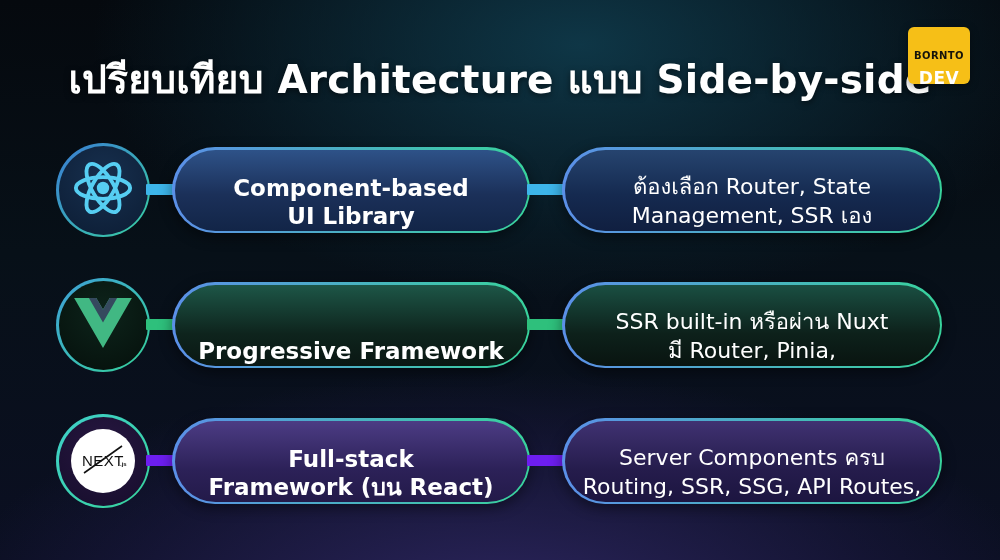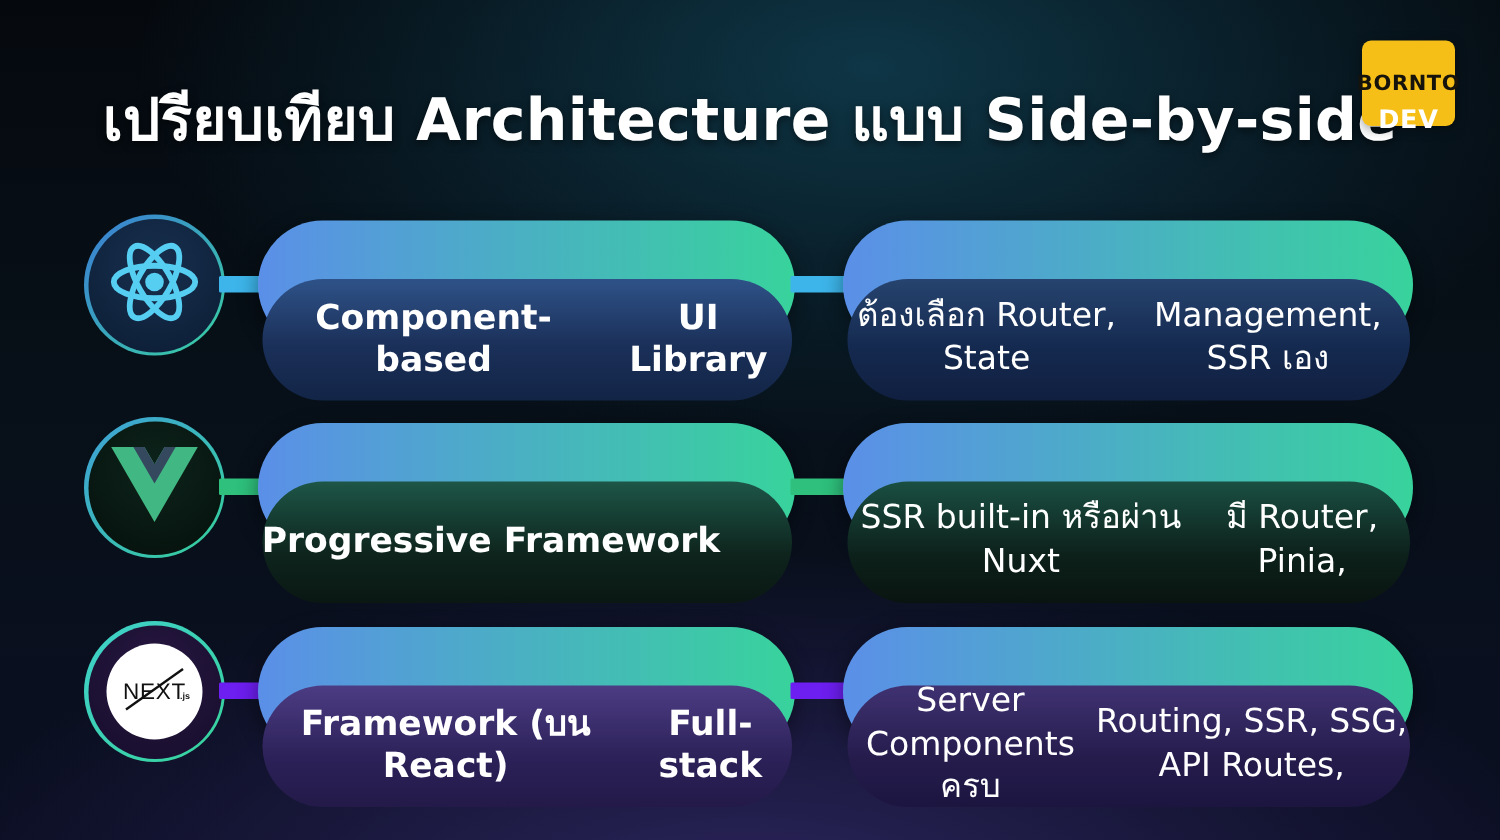"BORNTO" .badge .b-top { font-size: 14px -> 10px }
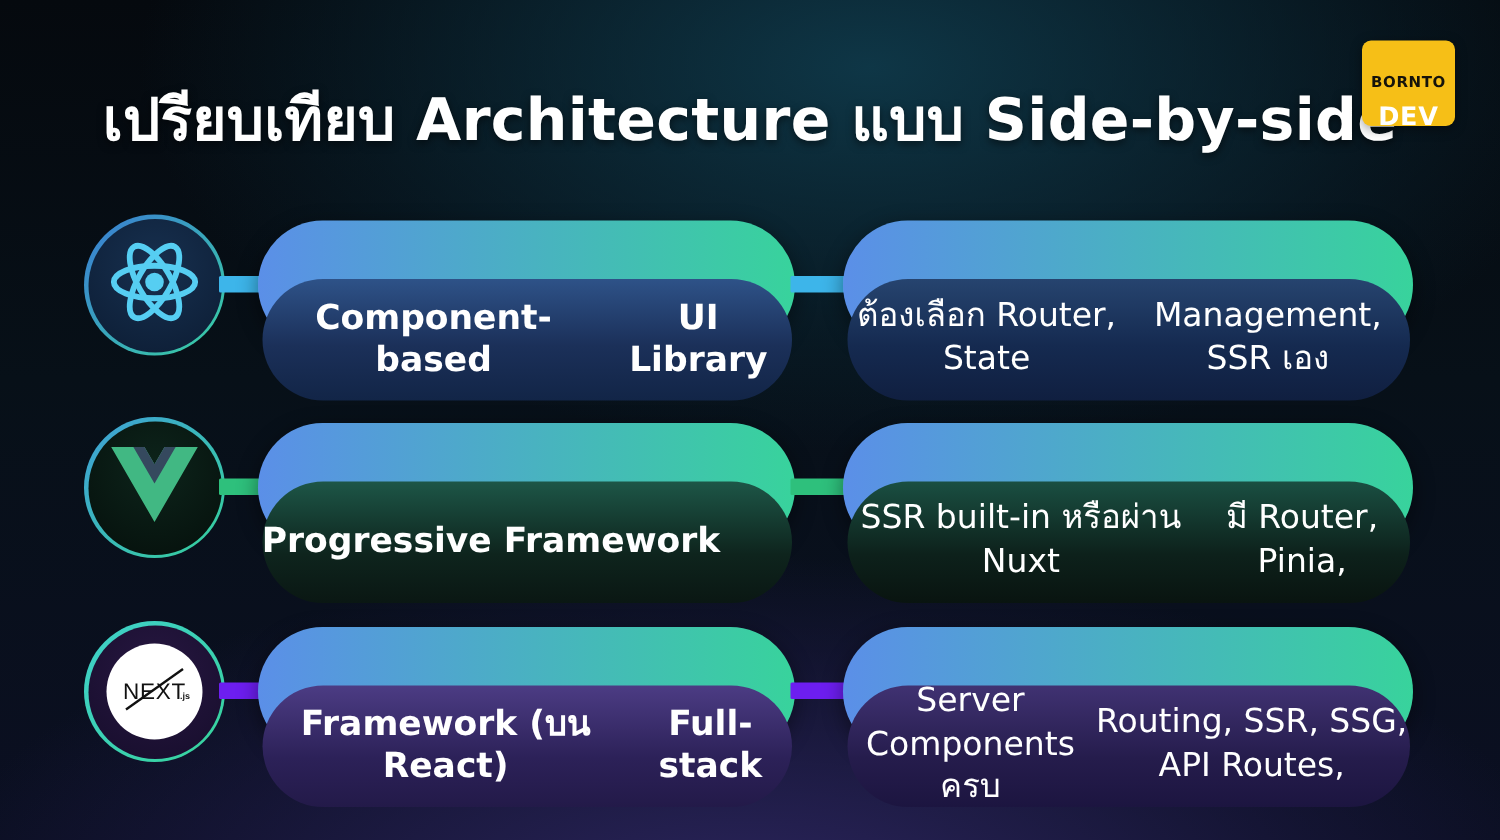"Component-based" .pill-inner { flex-direction: row -> column; justify-content: space-between -> flex-end; margin-top: 36px -> none }
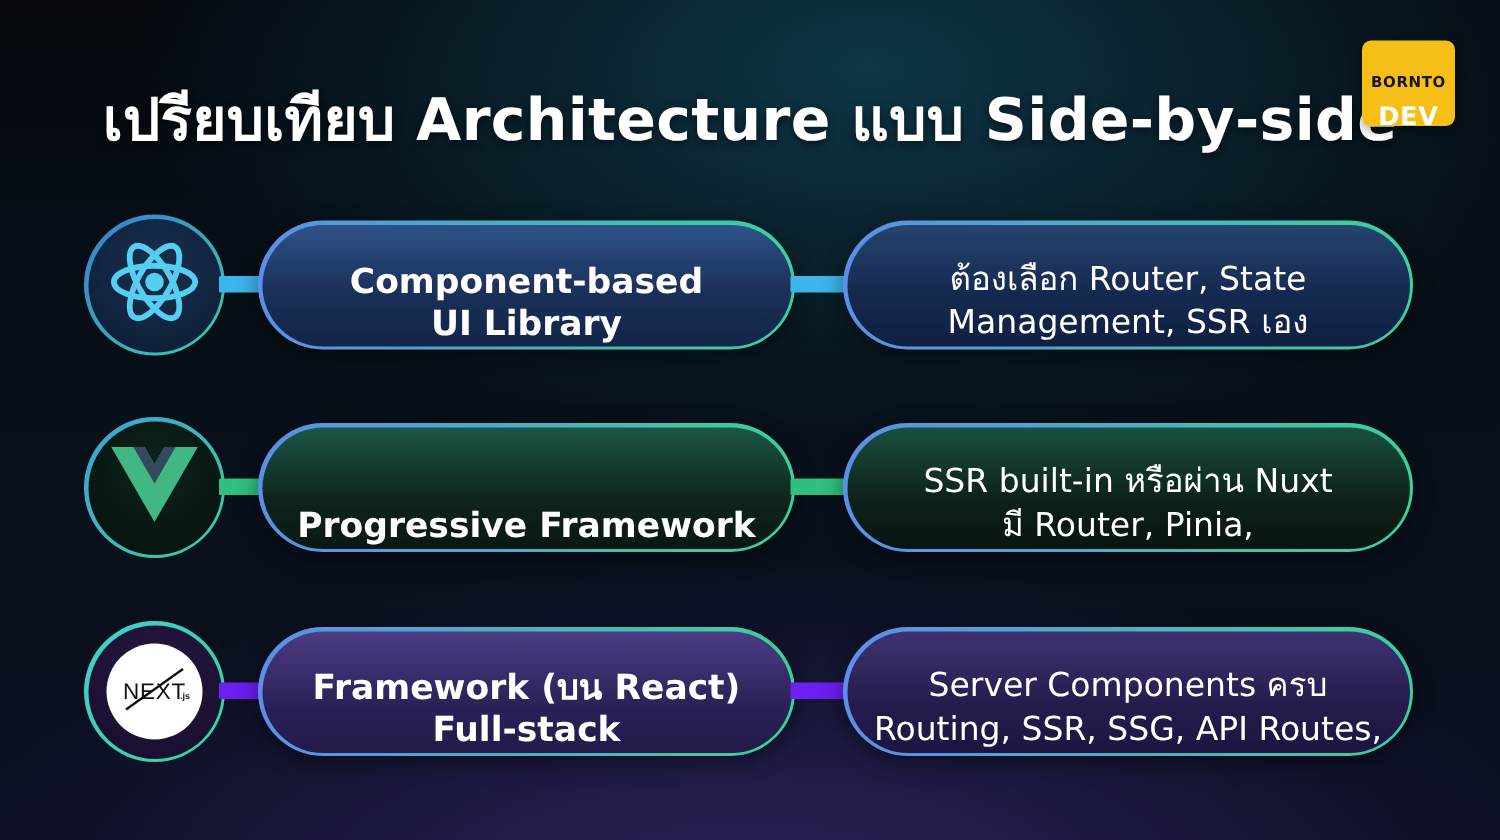"Framework (บน React)" span.label-bold { order: before "Full-stack" -> after "Full-stack" }
